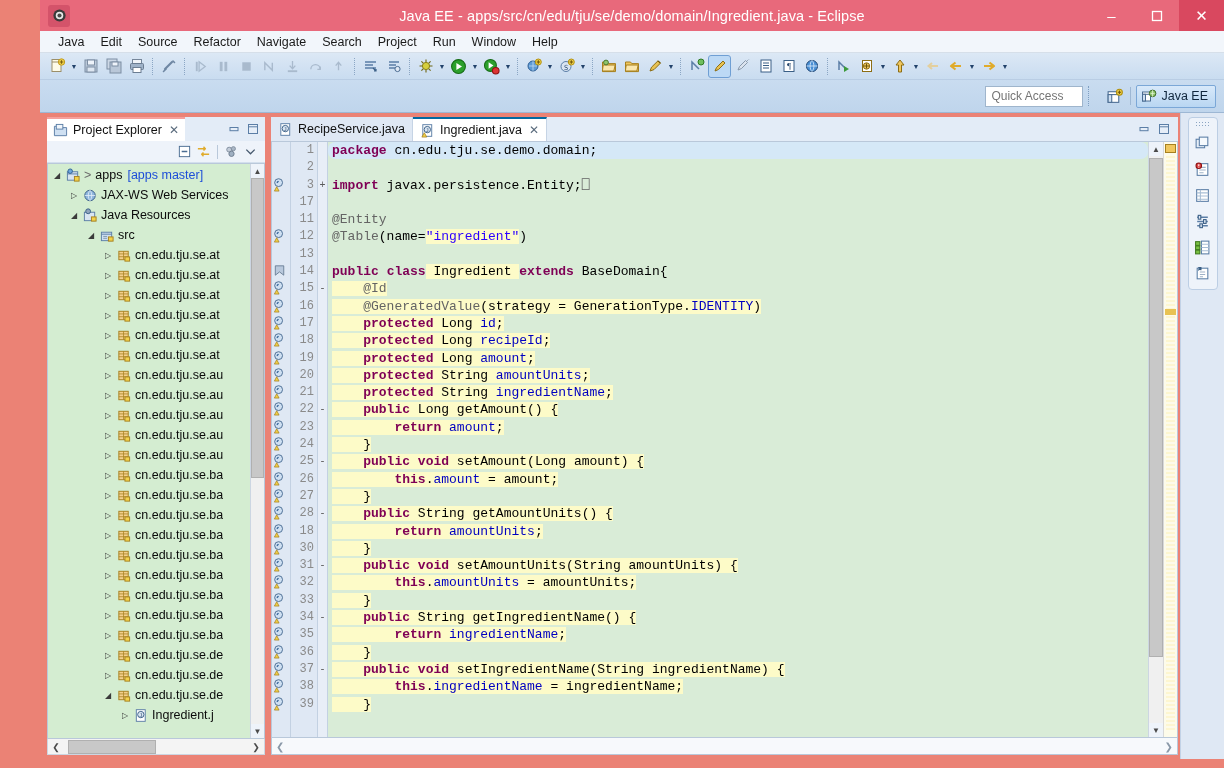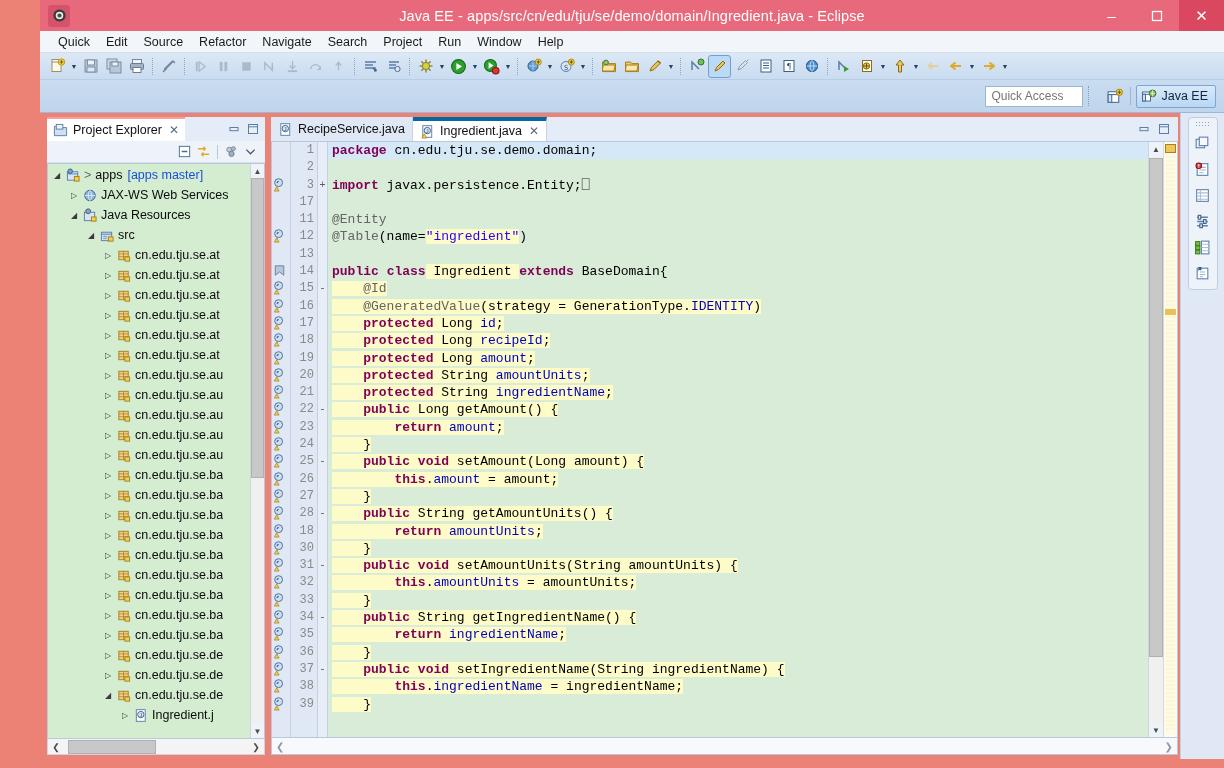"Quick" div.menu-item { text: Quick -> Java }
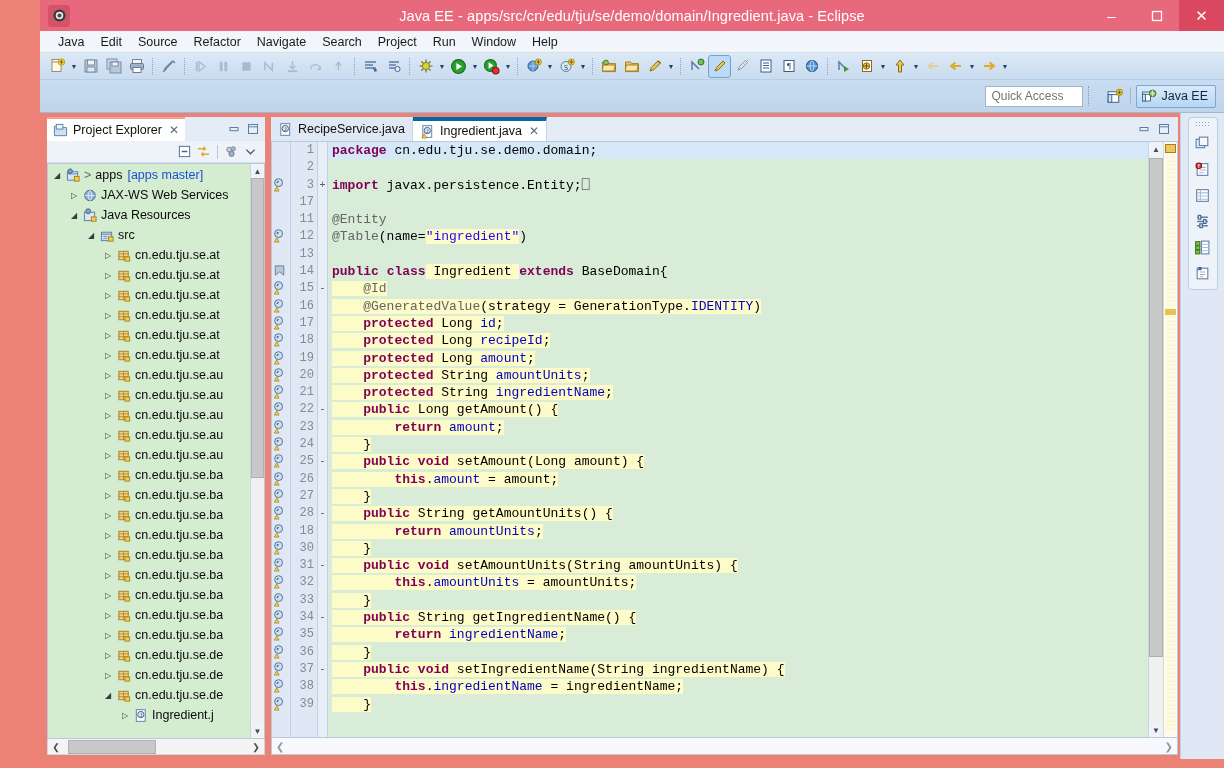"Ingredient.java" .ed-tab.active { border-top: 4px solid #0369a1 -> 2px solid #0369a1 }
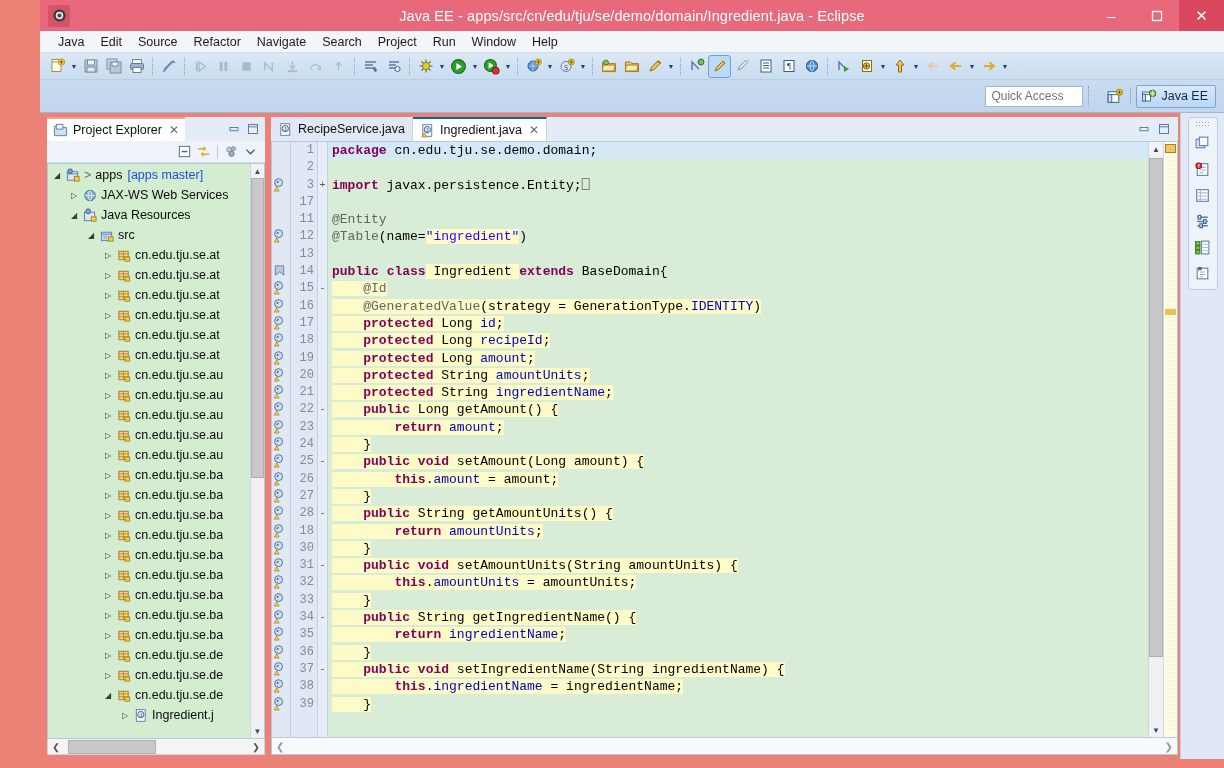"package cn.edu.tju.se.demo.domain;" .cline { border-radius: none -> 7px }
